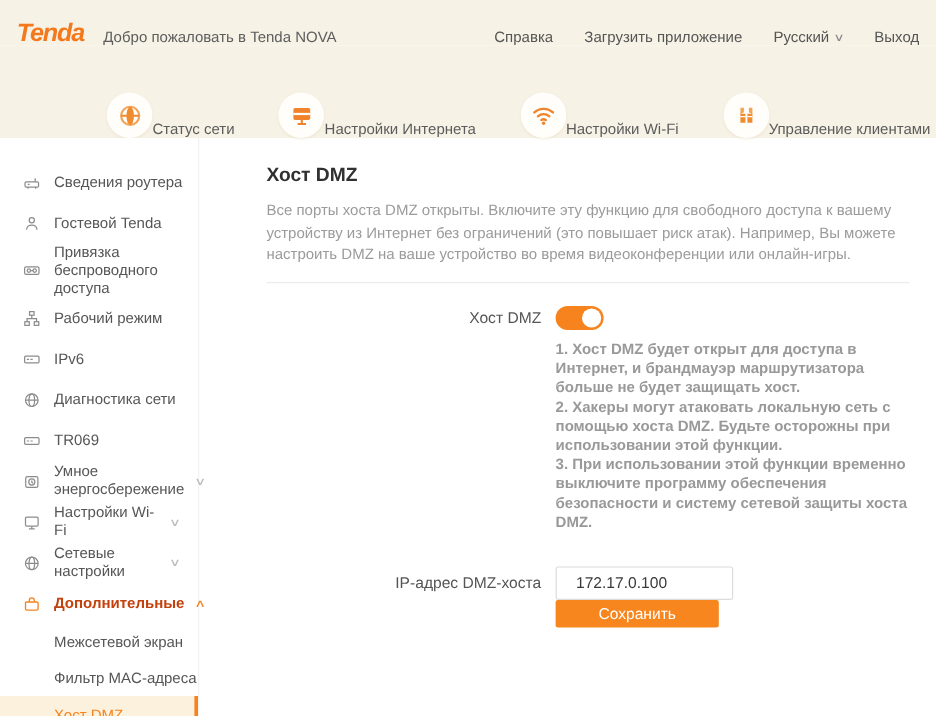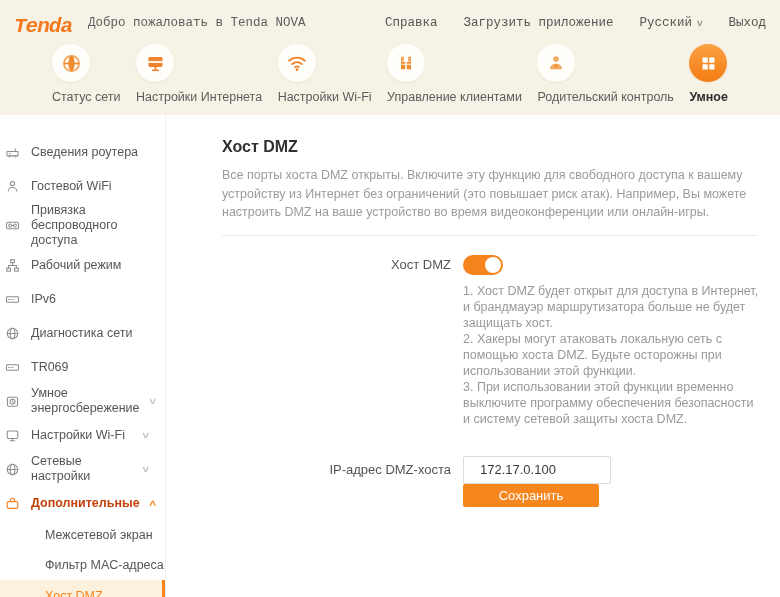"Tenda" .topbar { align-items: flex-start -> flex-end; font-family: Liberation Mono, monospace -> none; padding: 16px 14px -> 0 14px }
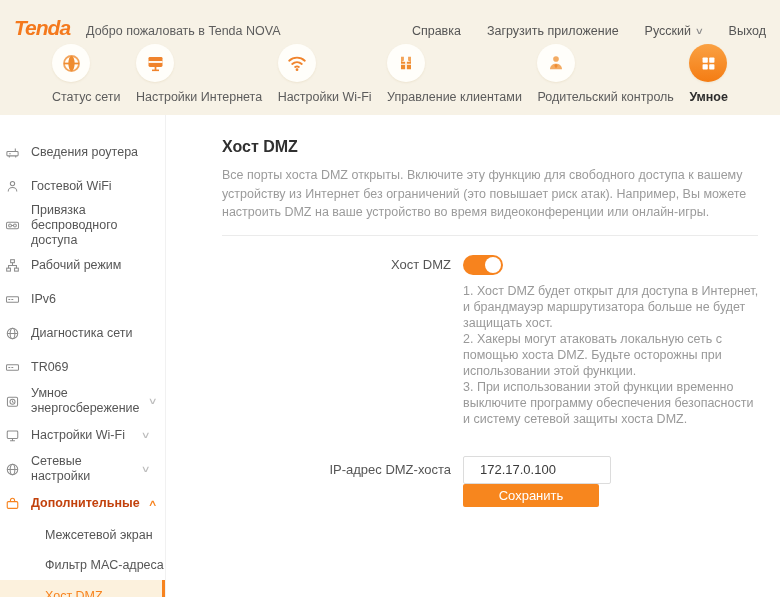"Статус сети" .nav-item { align-items: flex-start -> flex-end; flex-direction: column -> row; margin-left: none -> 37px }
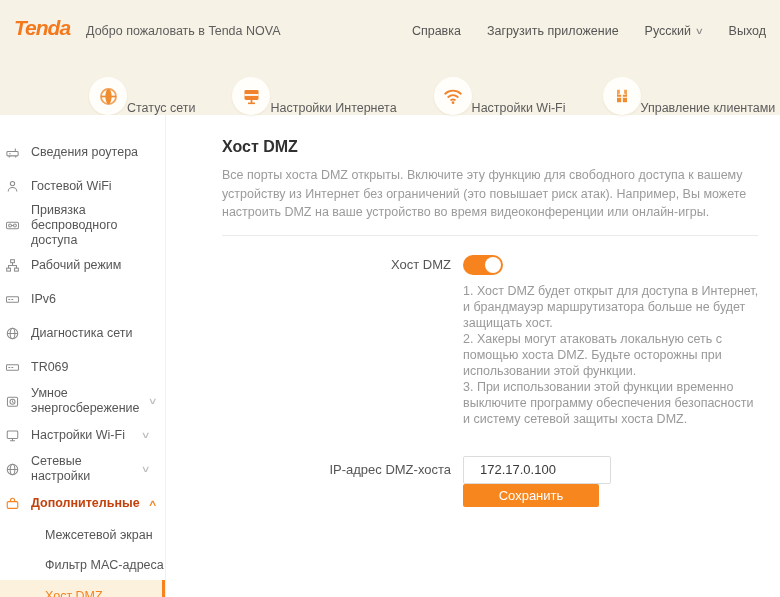"Сведения роутера" .side-item { padding: 0 8px 0 5px -> 0 8px 0 19px }
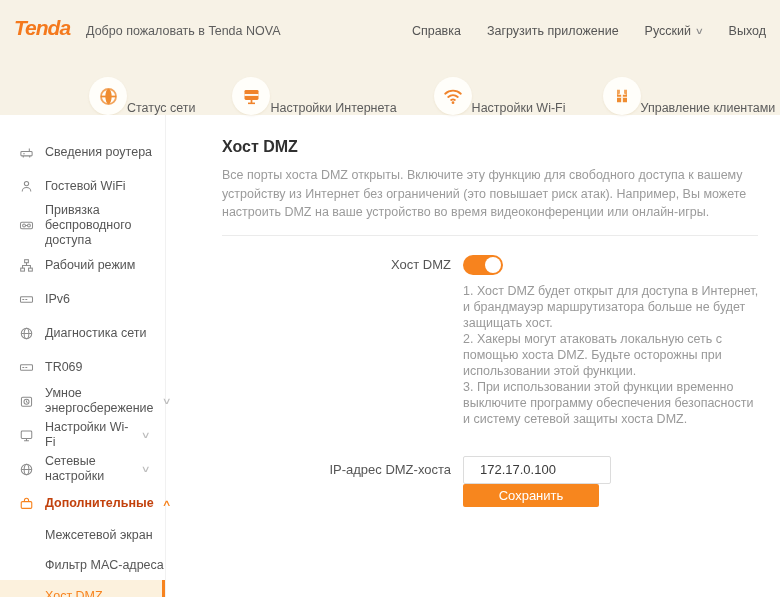"Гостевой WiFi" span.slabel { text: WiFi -> Tenda }
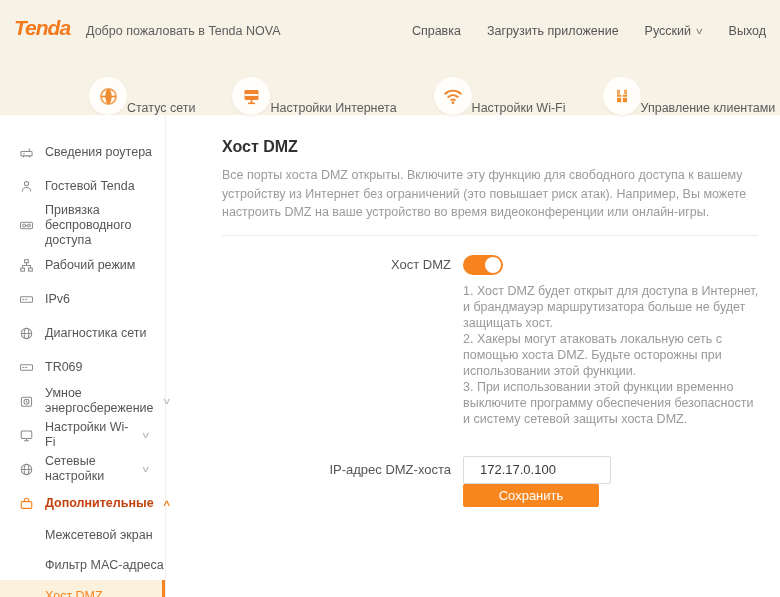"1. Хост DMZ будет открыт" .notes p { font-weight: none -> bold }
